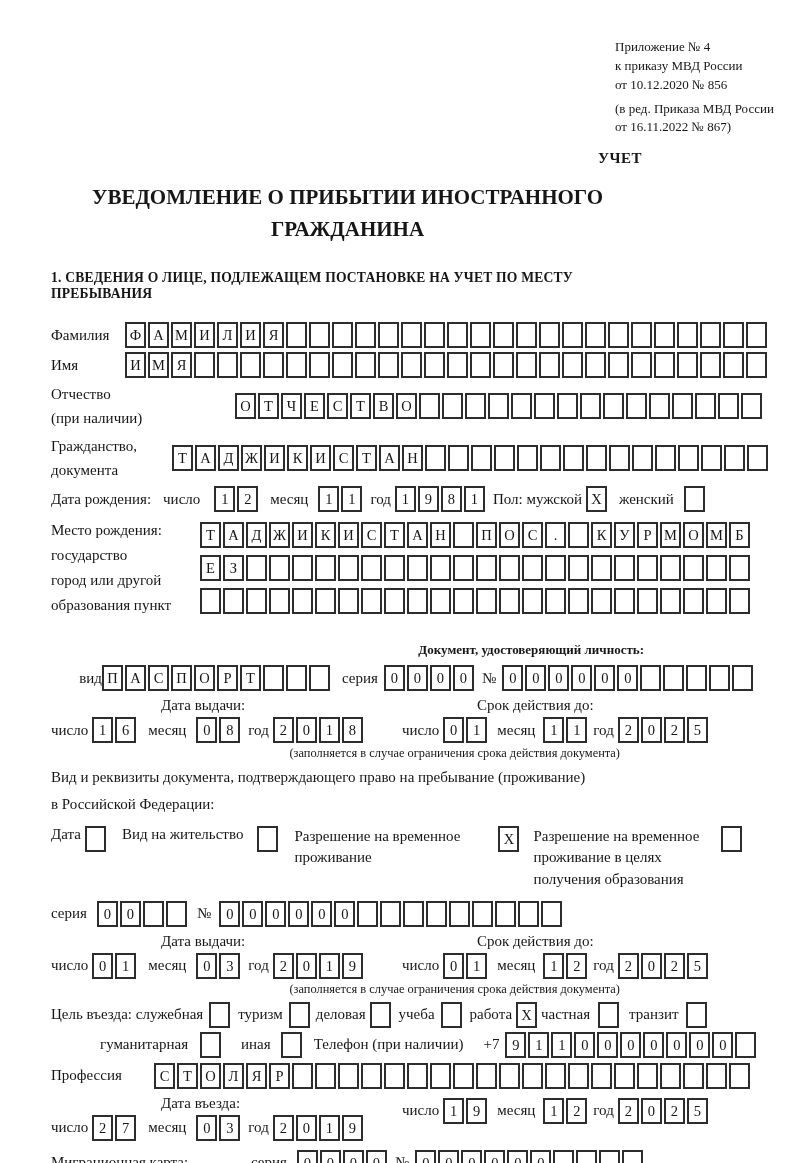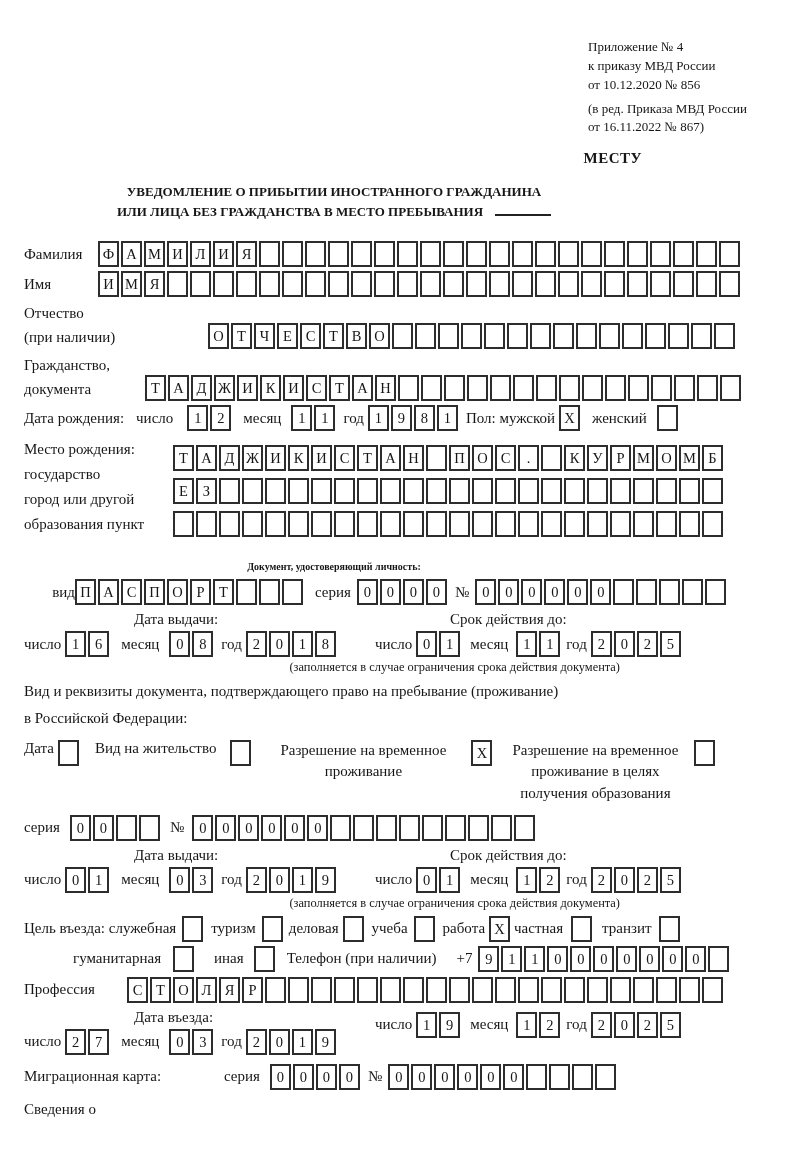"Приложение № 4" .page { padding: 38px 28px 0 24px -> 38px 28px 0 51px }
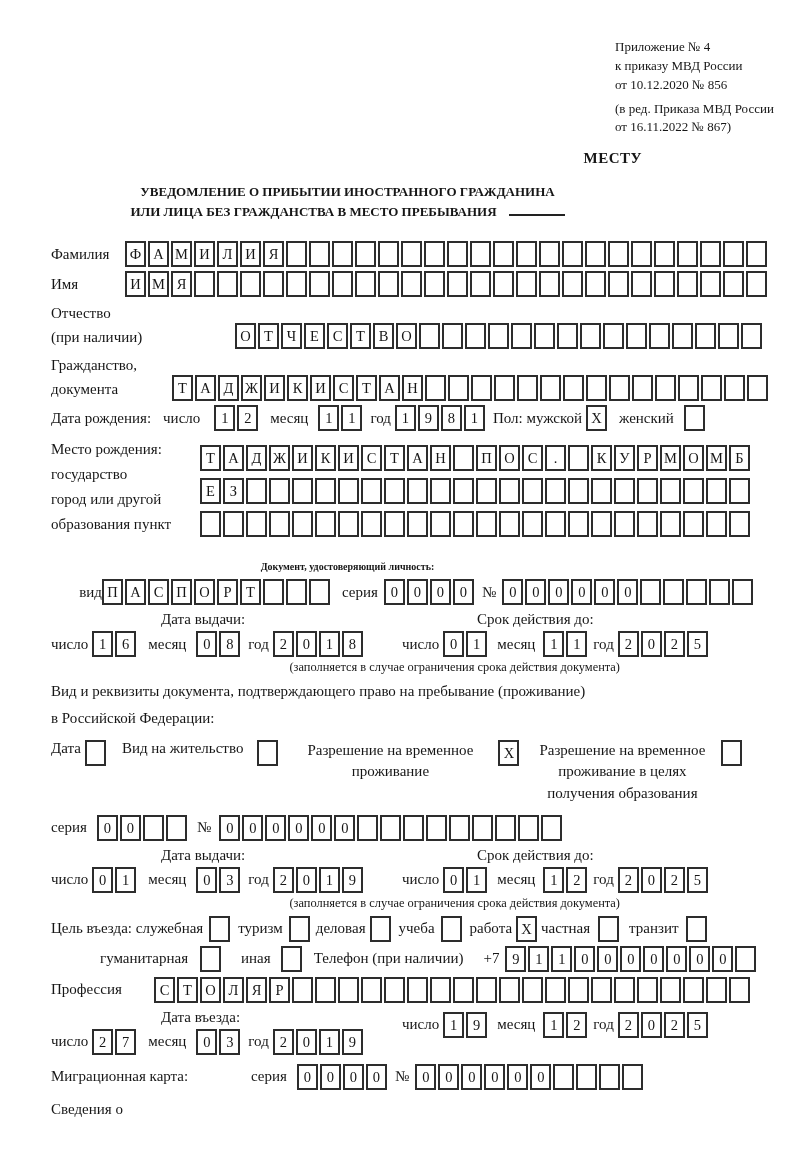"МЕСТУ" div.forma { text: МЕСТУ -> УЧЕТ }
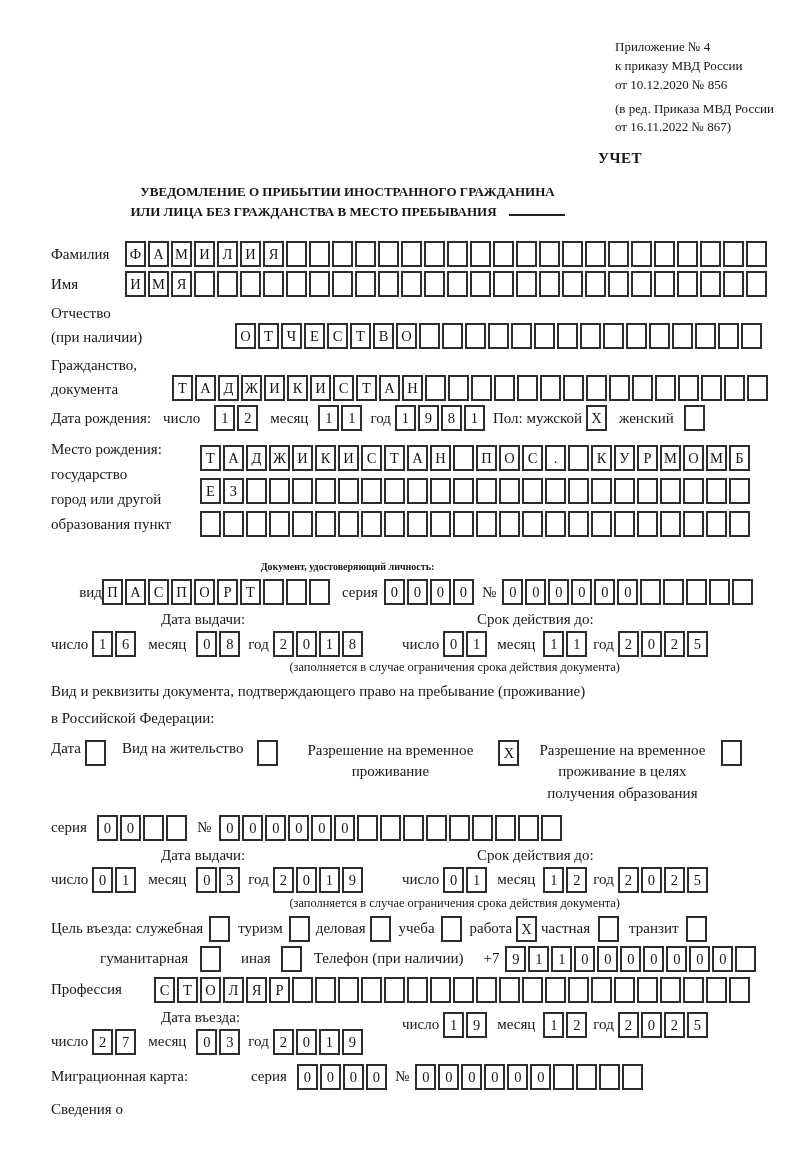"УВЕДОМЛЕНИЕ О ПРИБЫТИИ ИНОСТРАННОГО" .title { font-size: 13px -> 21px }
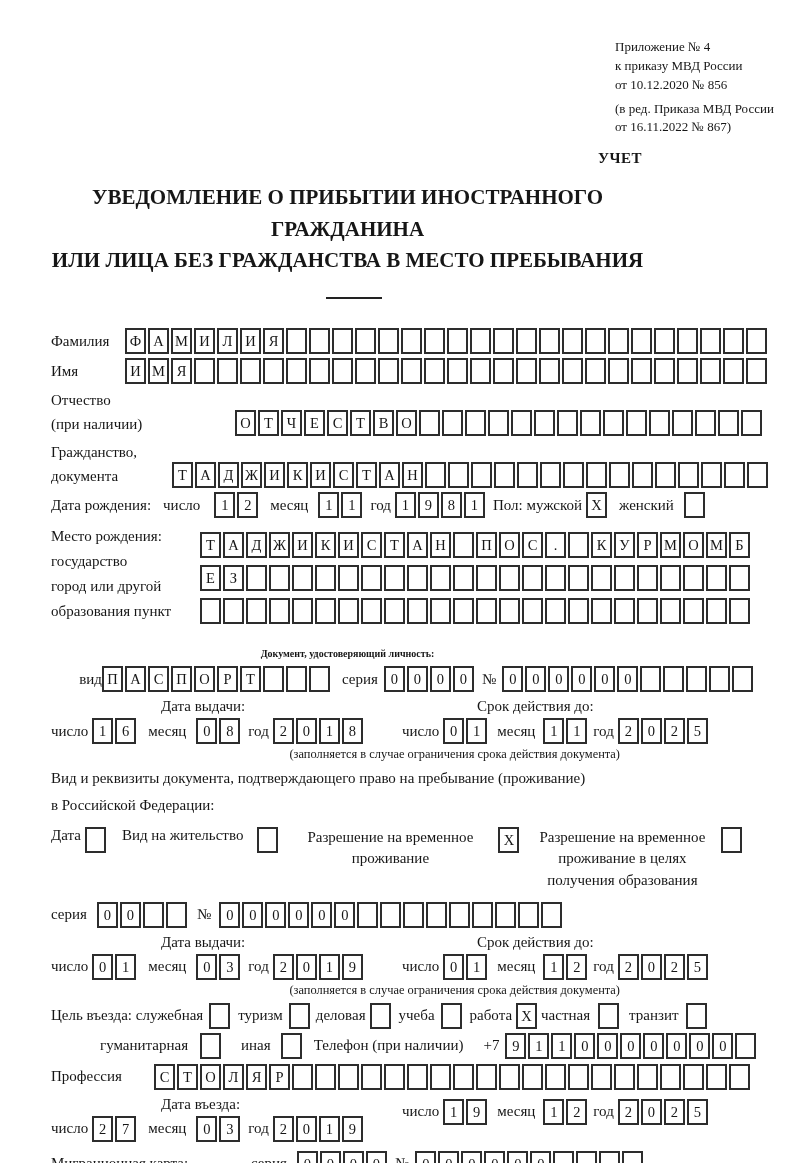"ИЛИ ЛИЦА БЕЗ ГРАЖДАНСТВА В" div { html: <div> <span>ИЛИ ЛИЦА БЕЗ ГРАЖДАНСТВА В МЕСТО ПРЕБЫВАНИЯ</span><span></span> </div> -> none }
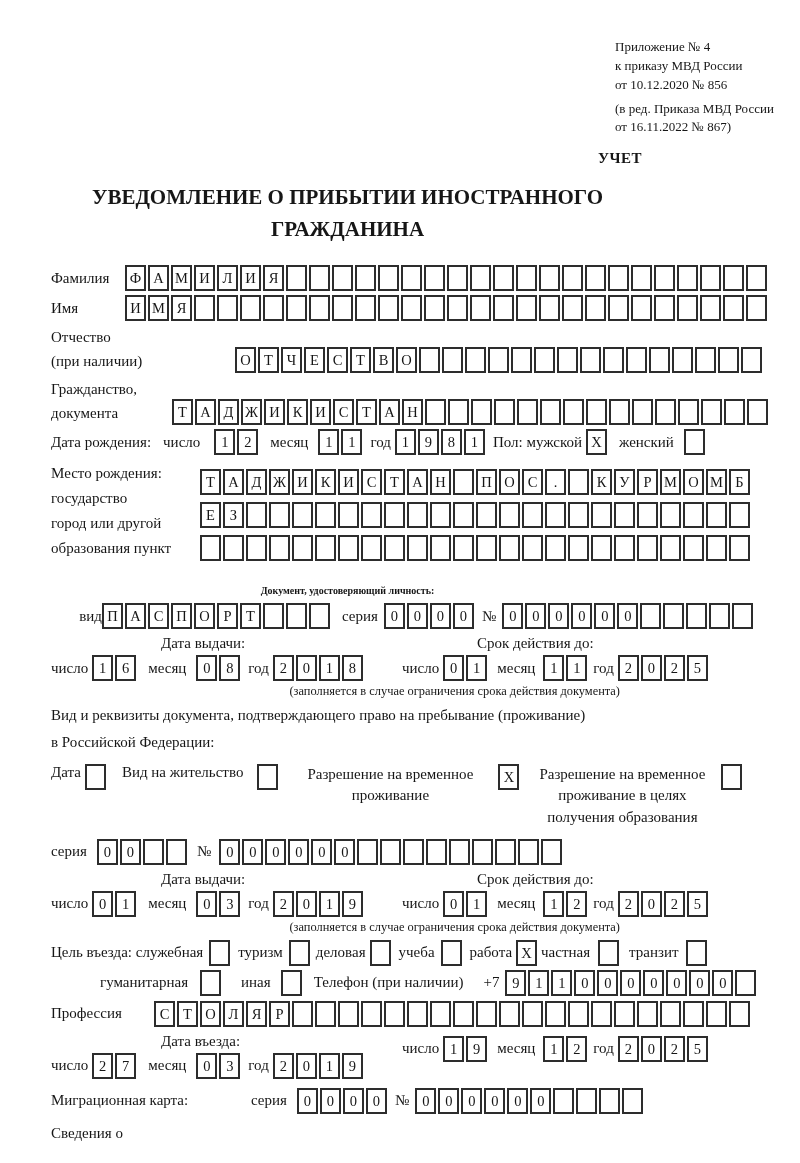"1. СВЕДЕНИЯ О ЛИЦЕ, ПОДЛЕЖАЩЕМ" div.sec1 { html: none -> <div>1. СВЕДЕНИЯ О ЛИЦЕ, ПОДЛЕЖАЩЕМ ПОСТАНОВКЕ НА УЧЕТ ПО МЕСТУ ПРЕБЫВАНИЯ</div> }
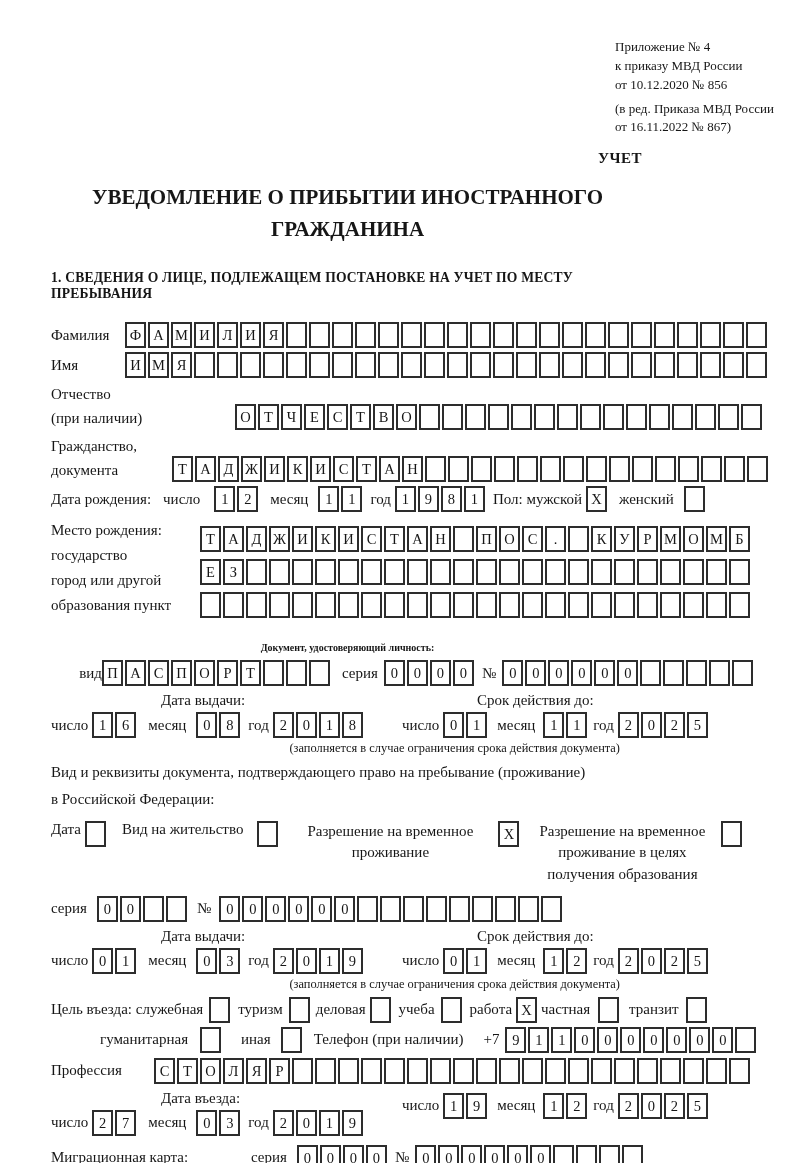"Отчество" .frow.top { align-items: flex-end -> center }
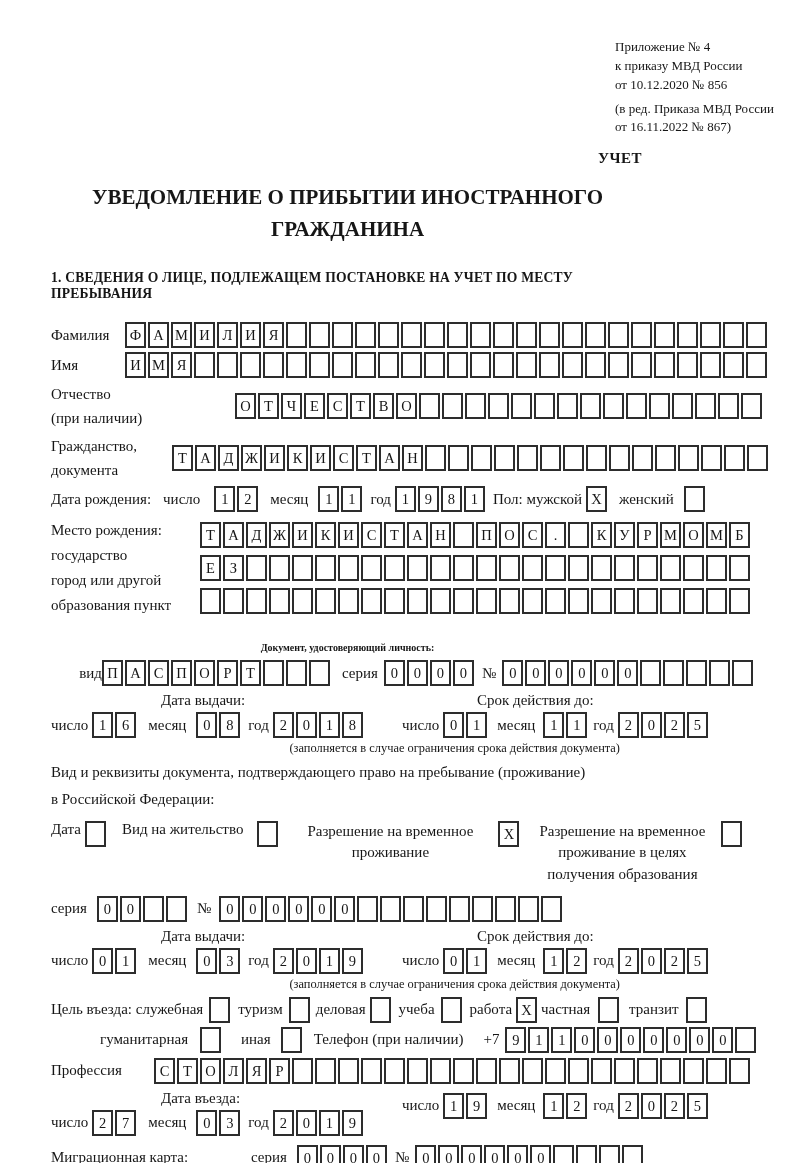"Документ, удостоверяющий личность:" .doc-heading { font-size: 10px -> 13px; text-align: center -> right }
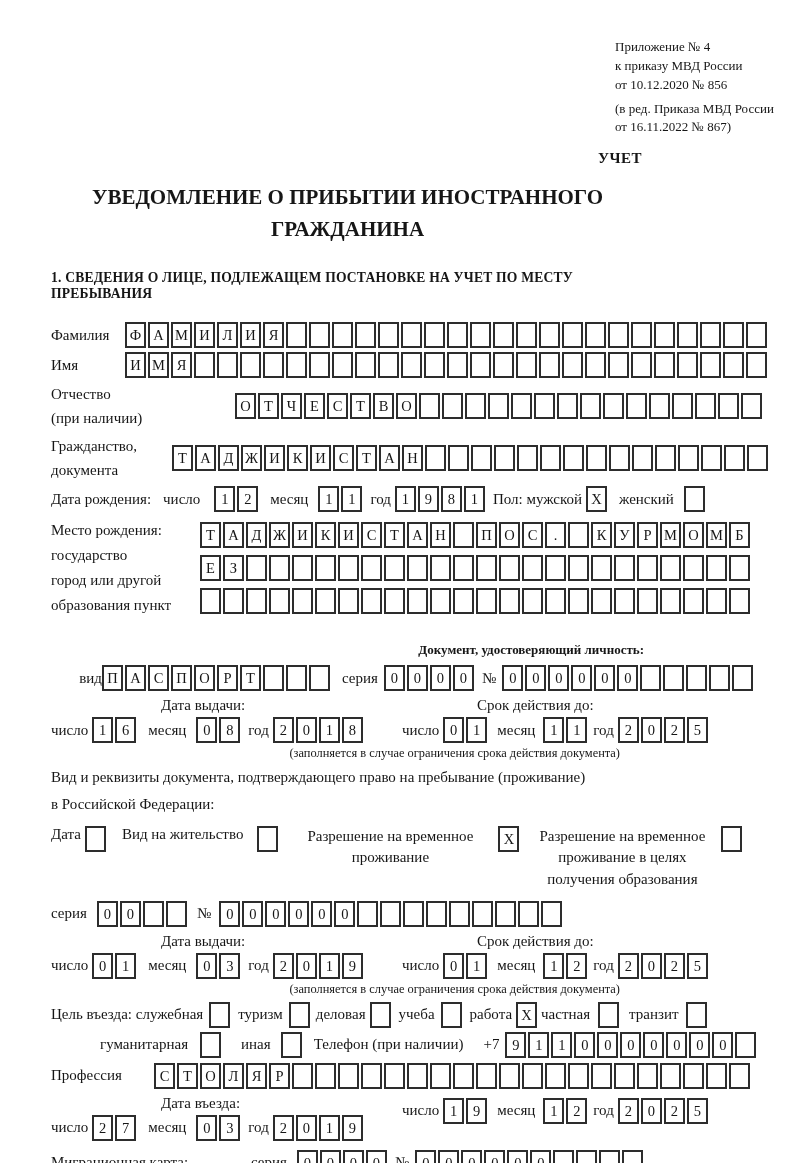"Разрешение на временное" .center-lab { text-align: center -> none }
